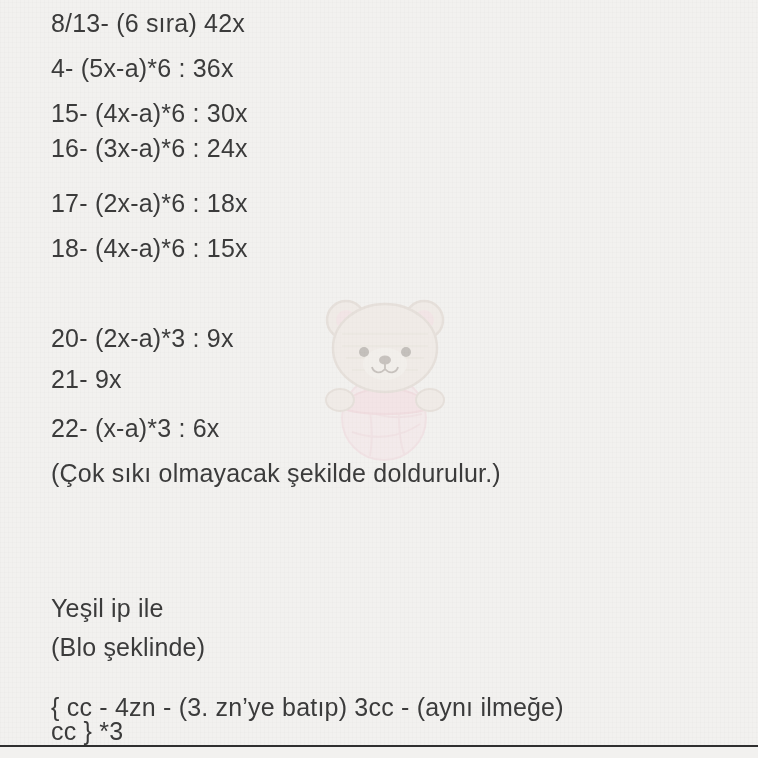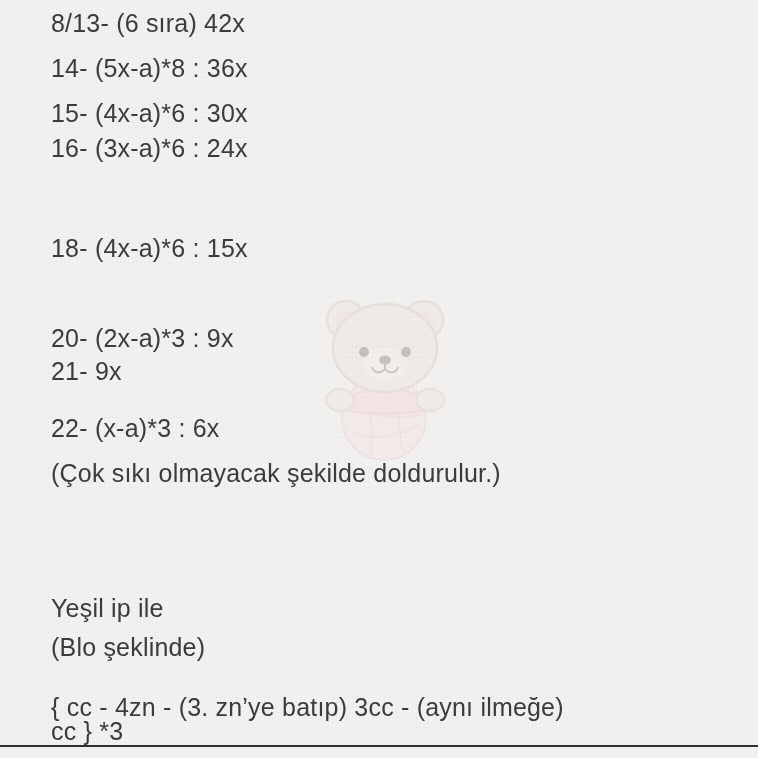"14- (5x-a)*8 : 36x" div.line { text: 14- (5x-a)*8 -> 4- (5x-a)*6 }
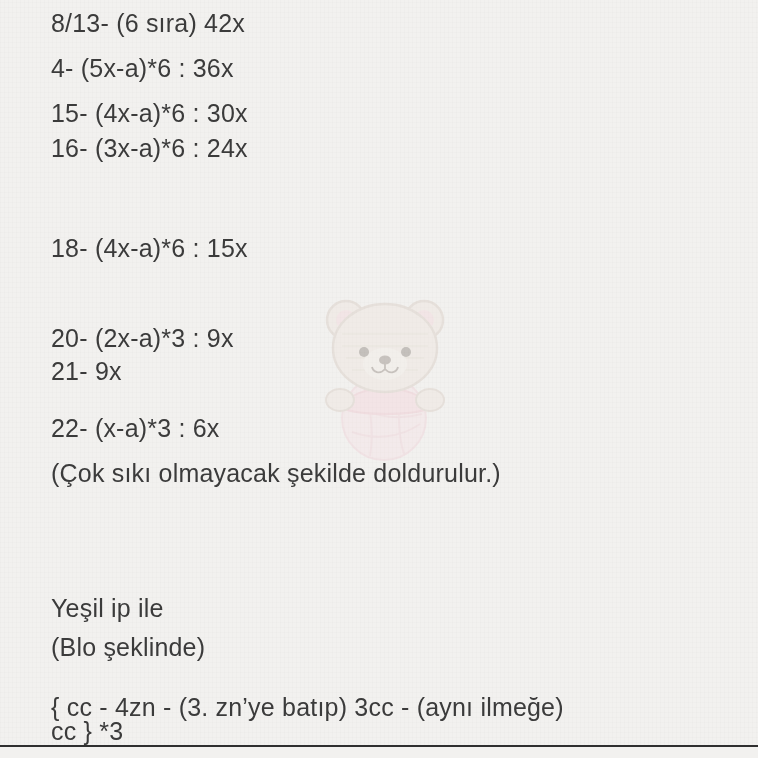"17- (2x-a)*6 : 18x" div.line { html: none -> <div>17- (2x-a)*6 : 18x</div> }
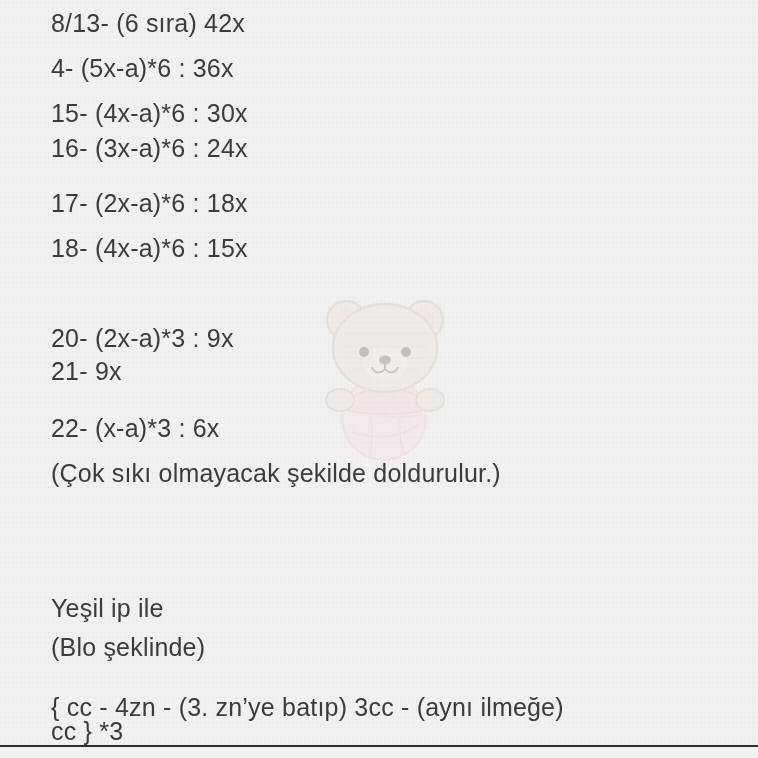"21- 9x" div.line { top: 356px -> 364px }
